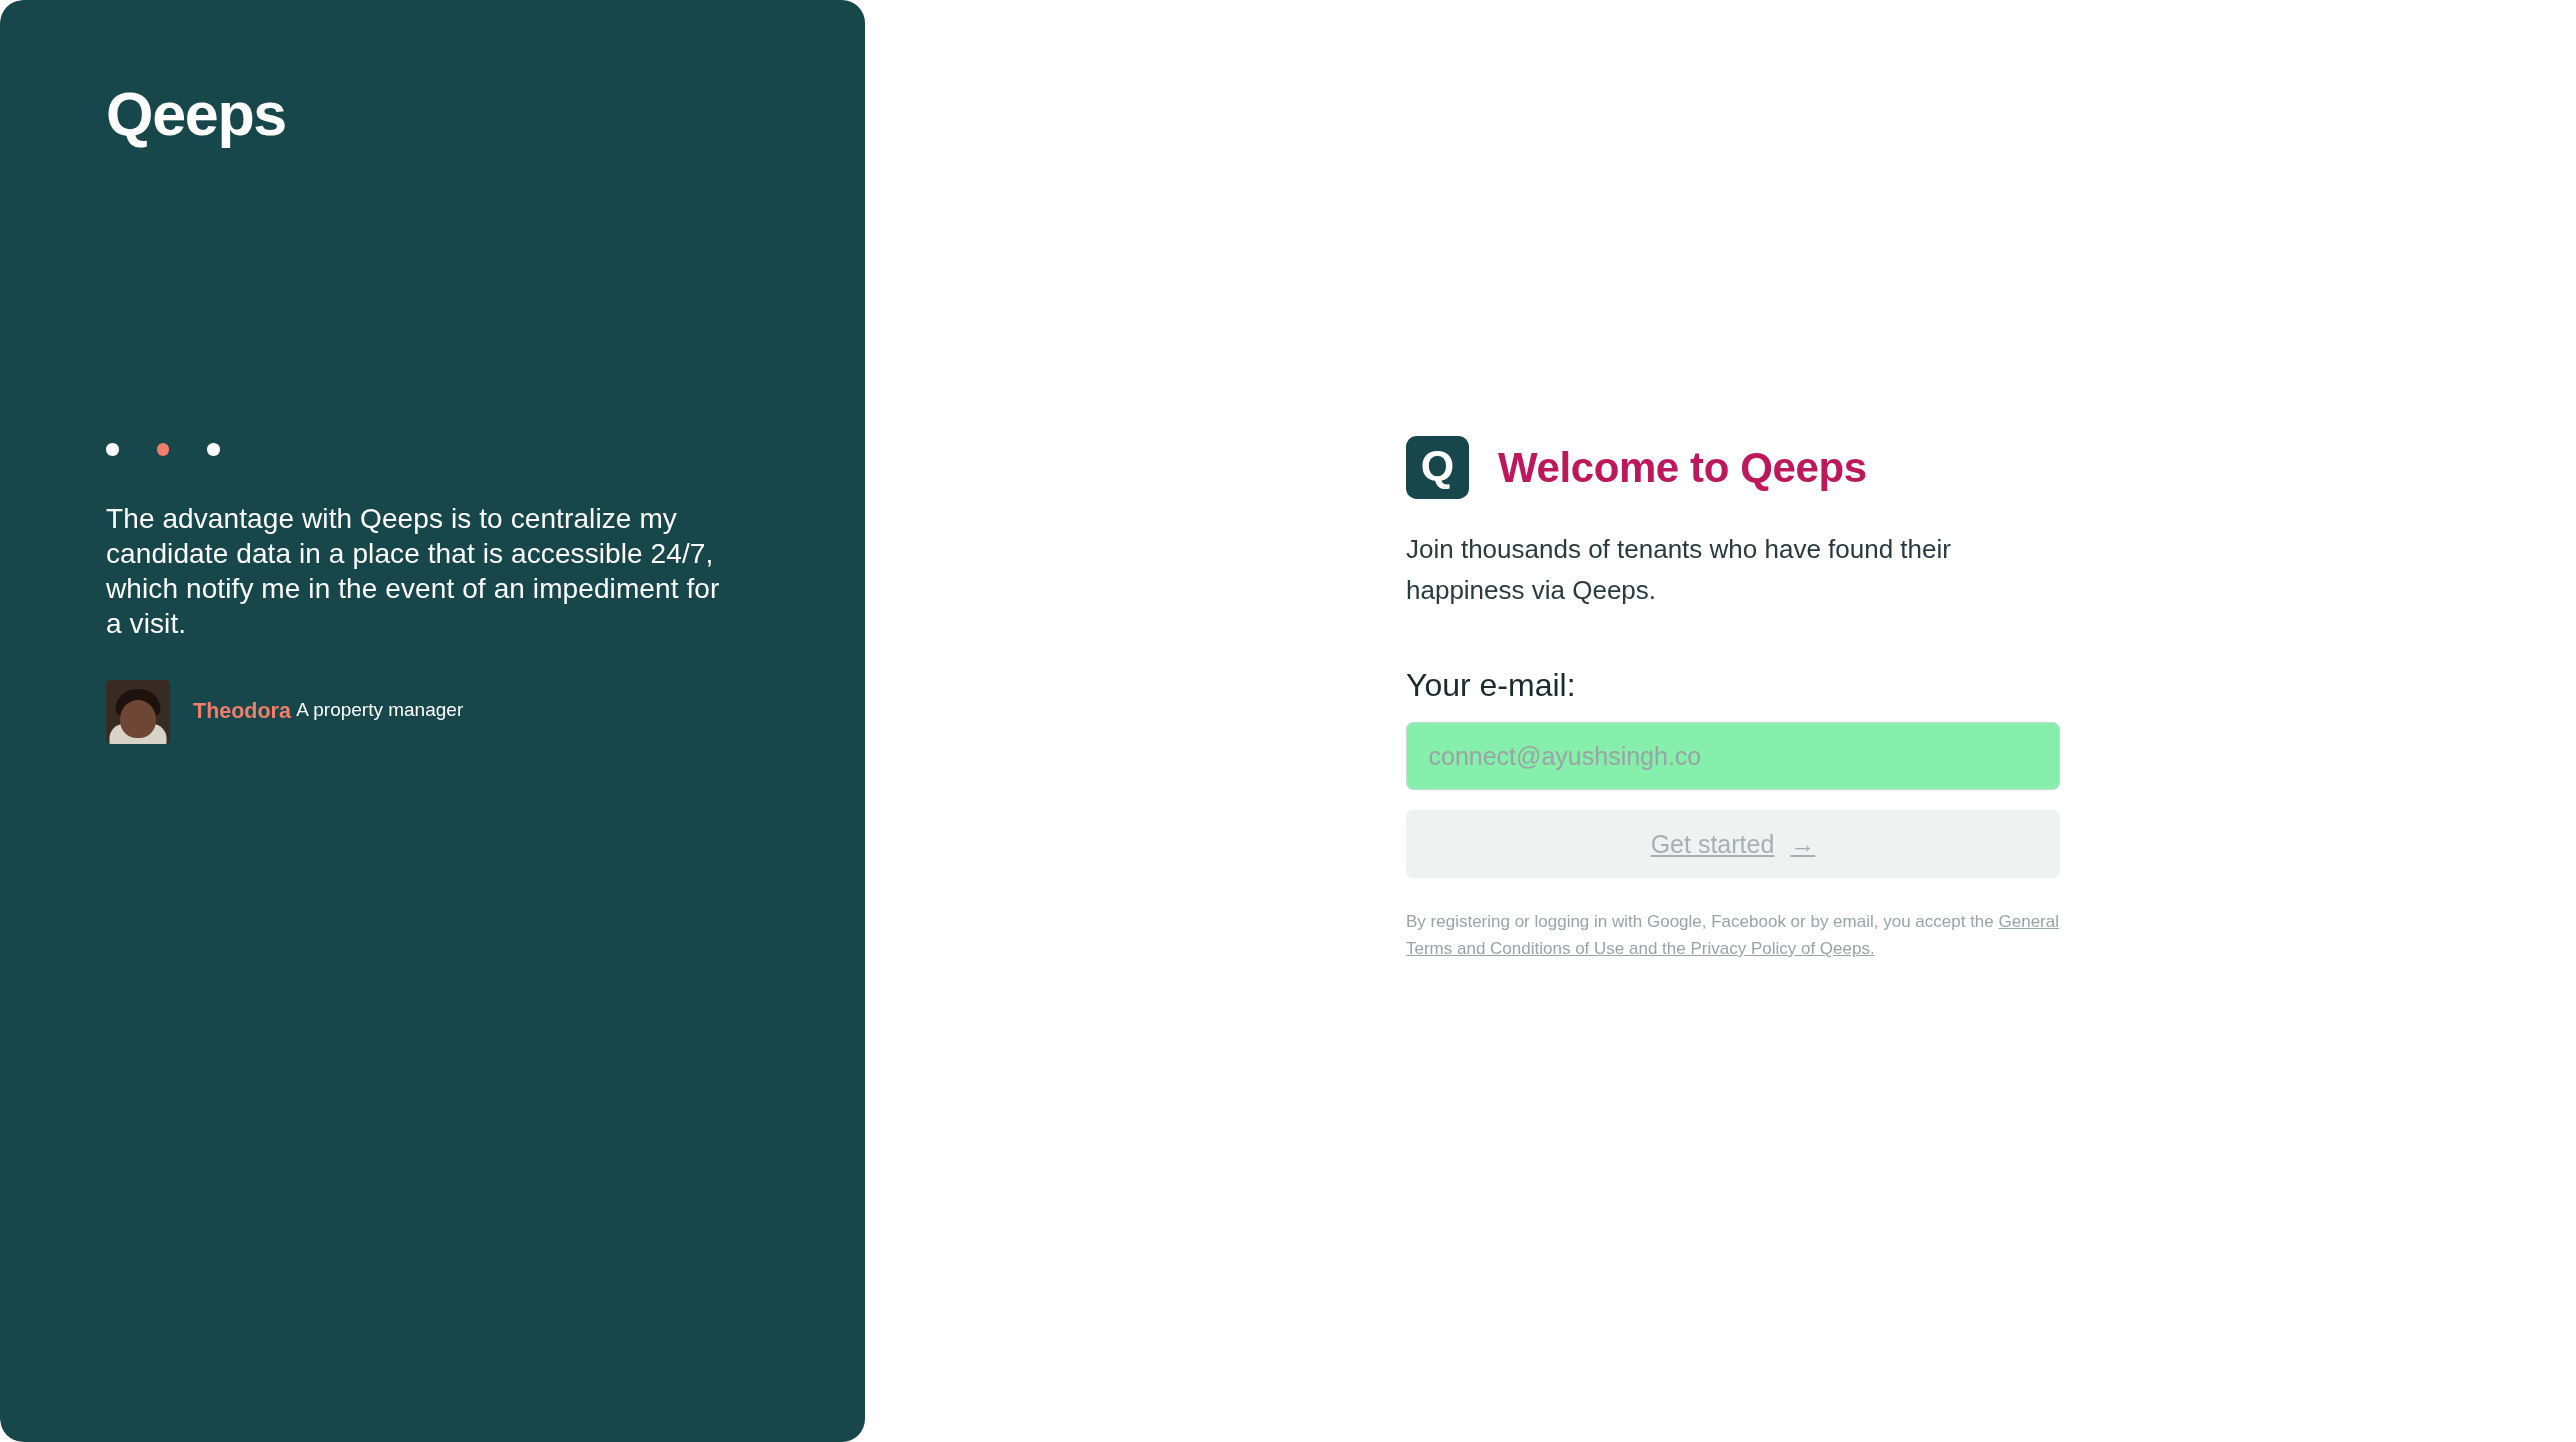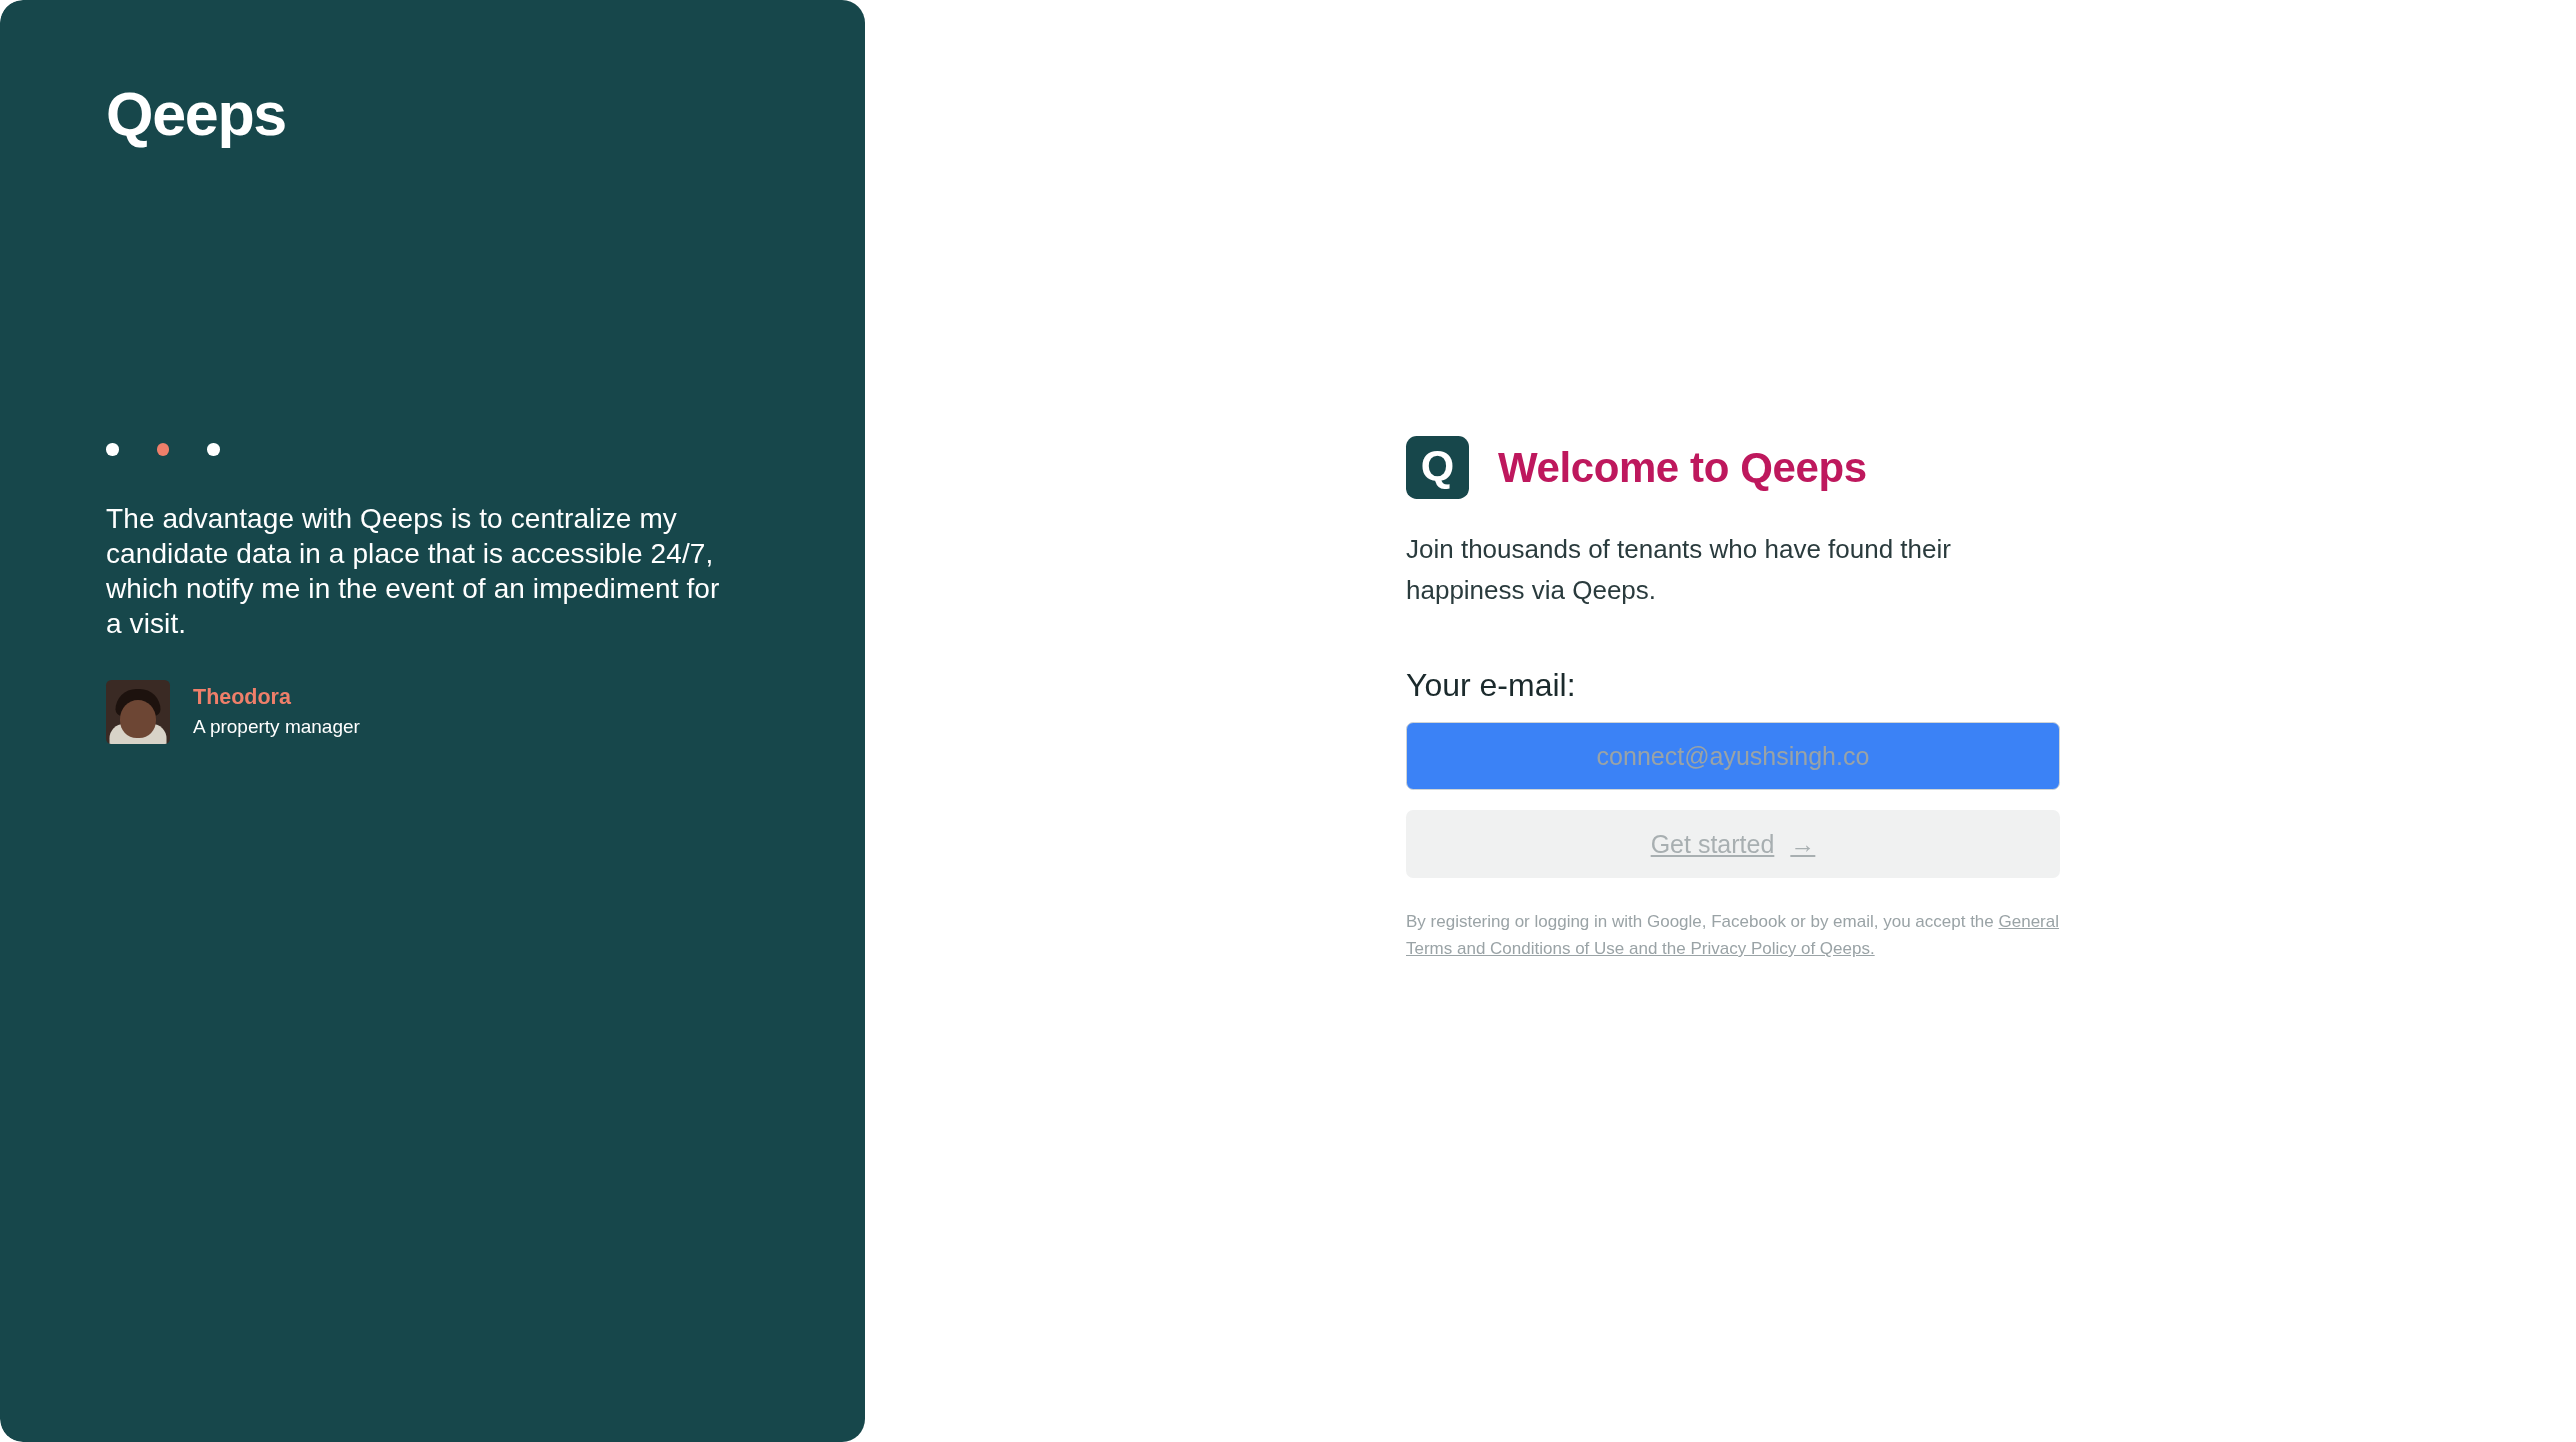"Theodora" .author-text { flex-direction: column -> row }
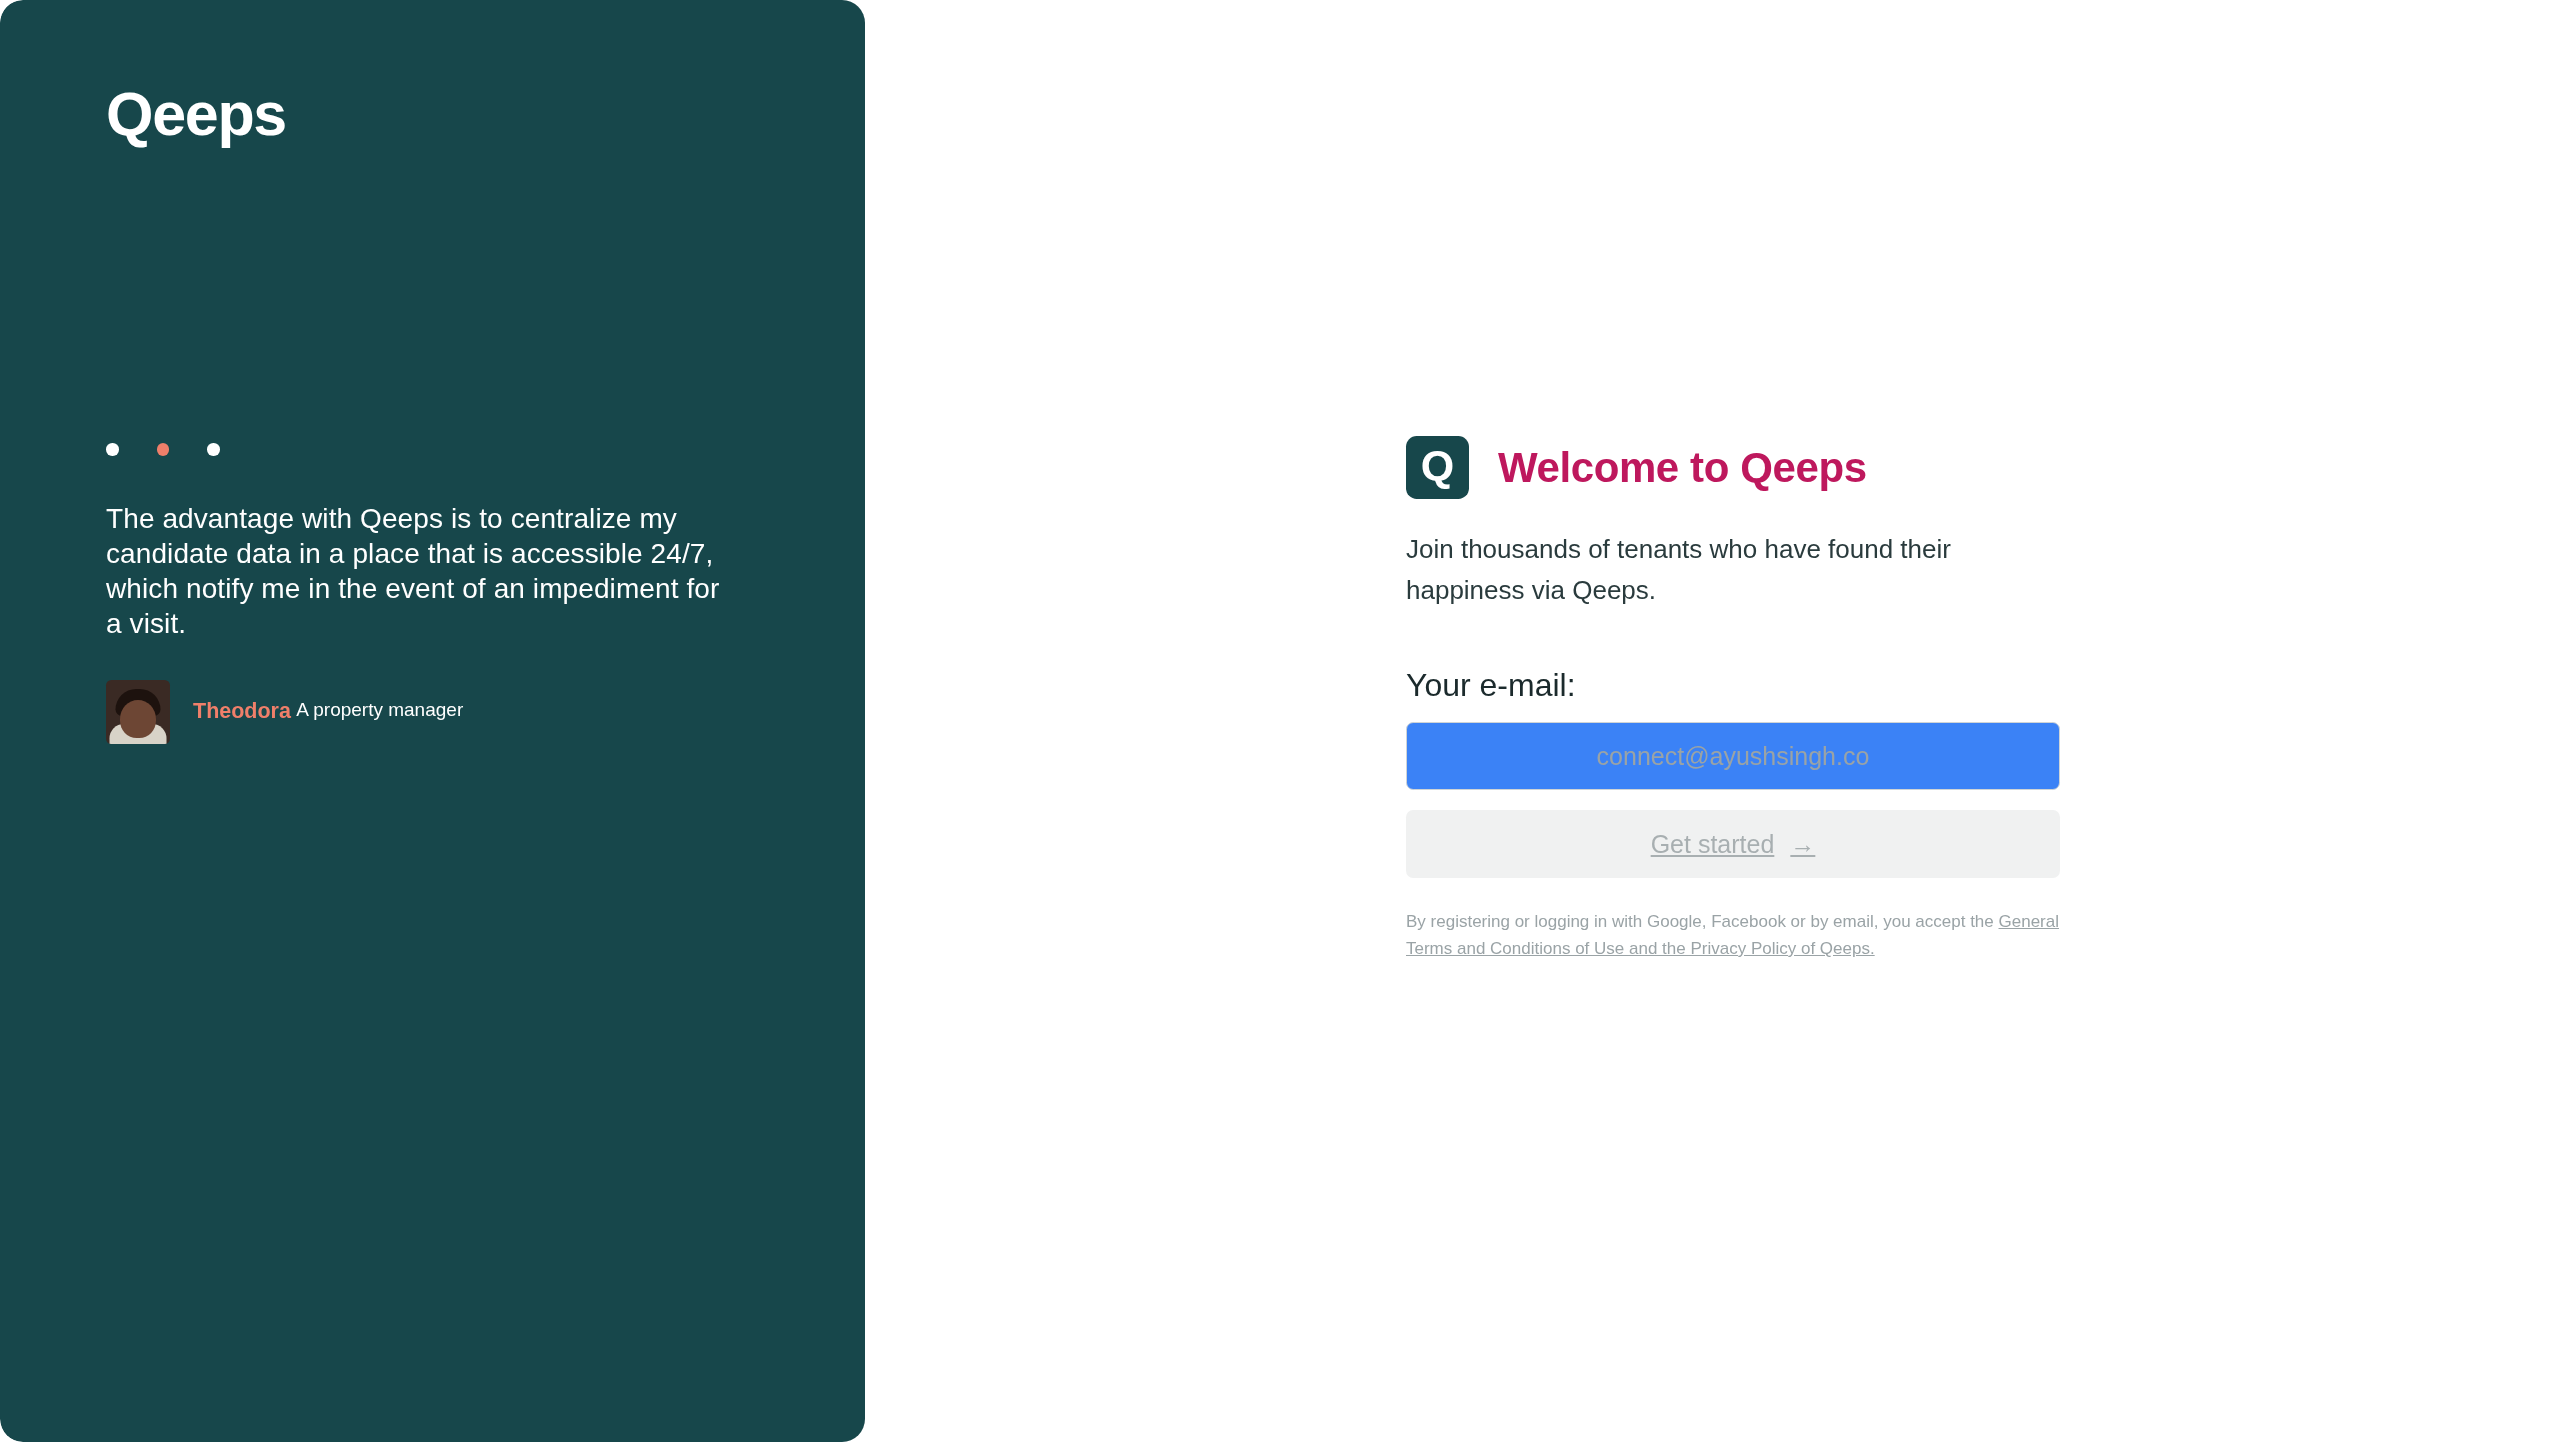"connect@ayushsingh.co" .email-input { background: #3b82f6 -> #86efac; text-align: center -> none }
